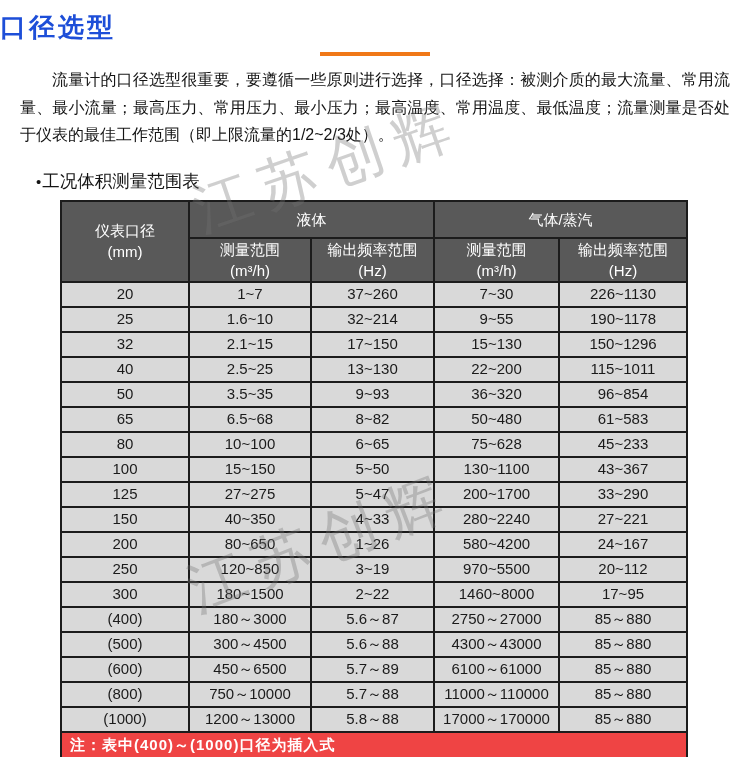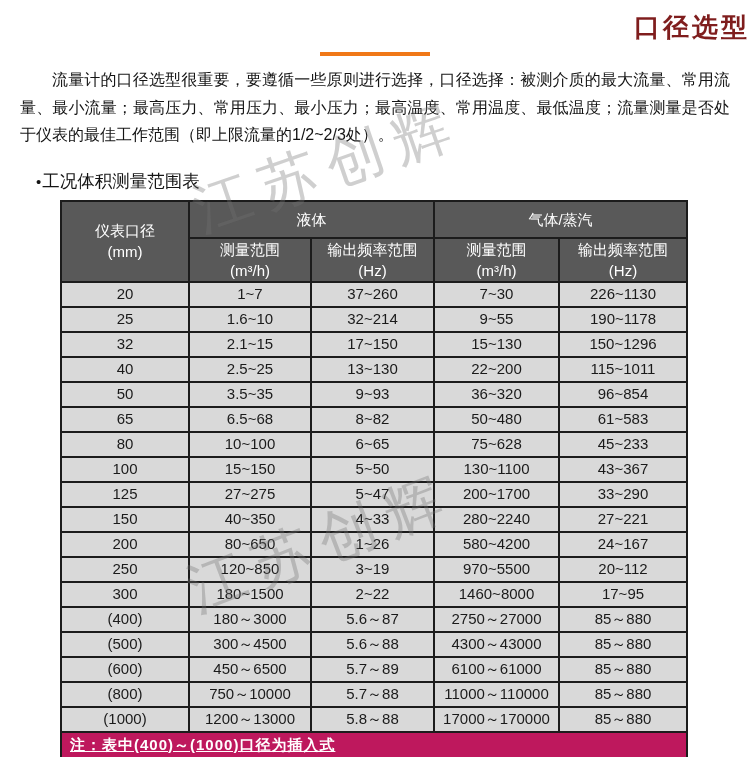"口径选型" .page-title { color: #7f1d1d -> #1d4ed8; text-align: right -> left }
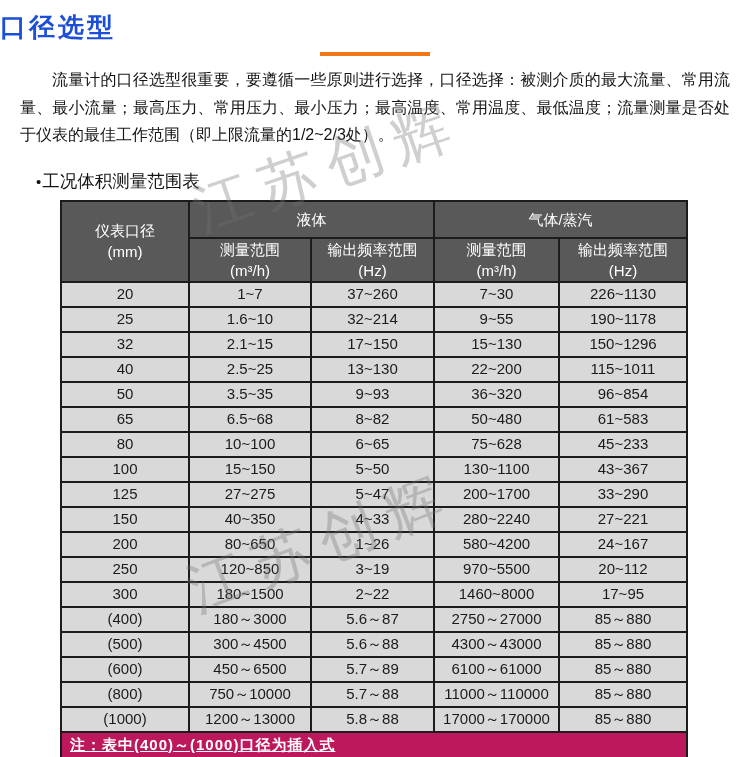"注：表中(400)～(1000)口径为插入式" tr.note-row td { background: #be185d -> #ef4444; text-decoration: underline -> none }
